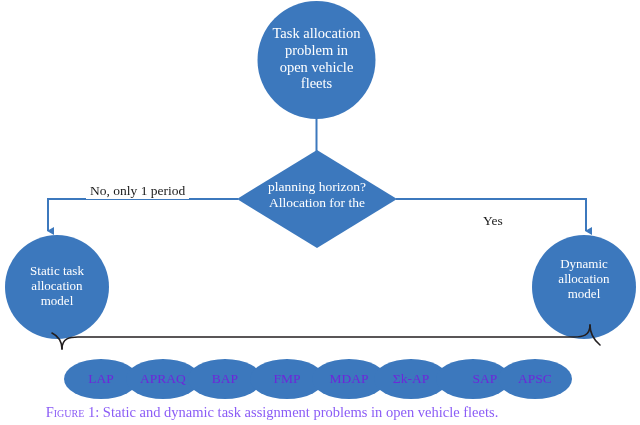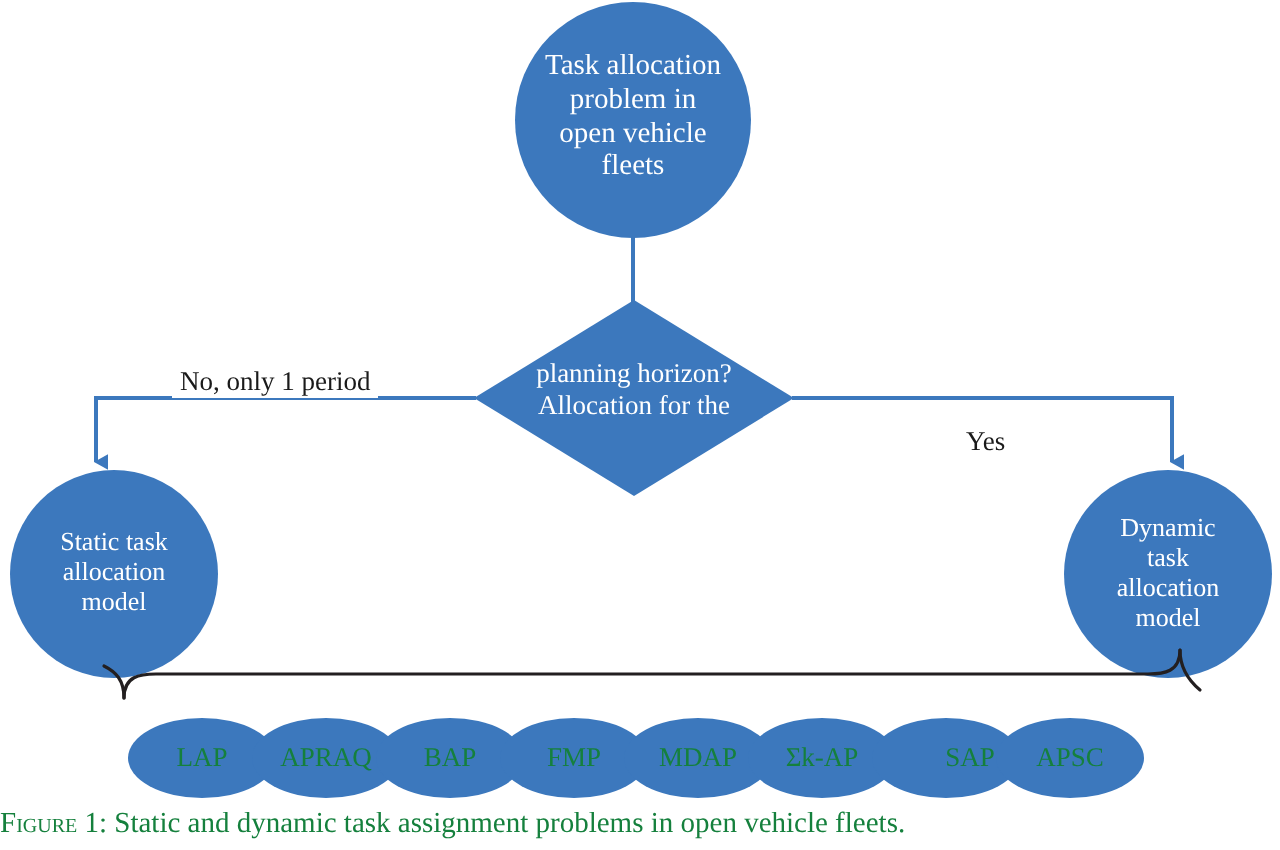"task" div { html: <div>task</div> -> none }
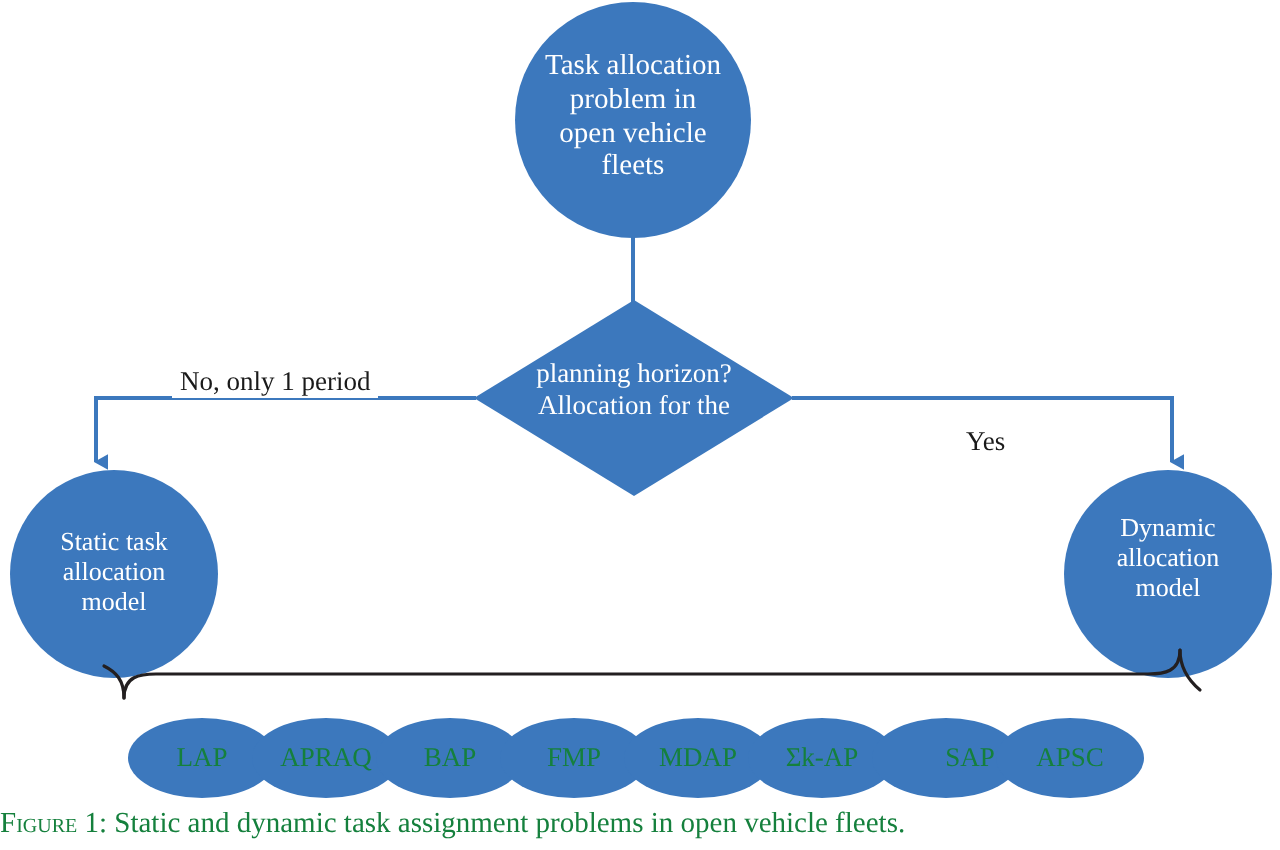"LAP" .leaf-label { color: #15803d -> #6d28d9 }
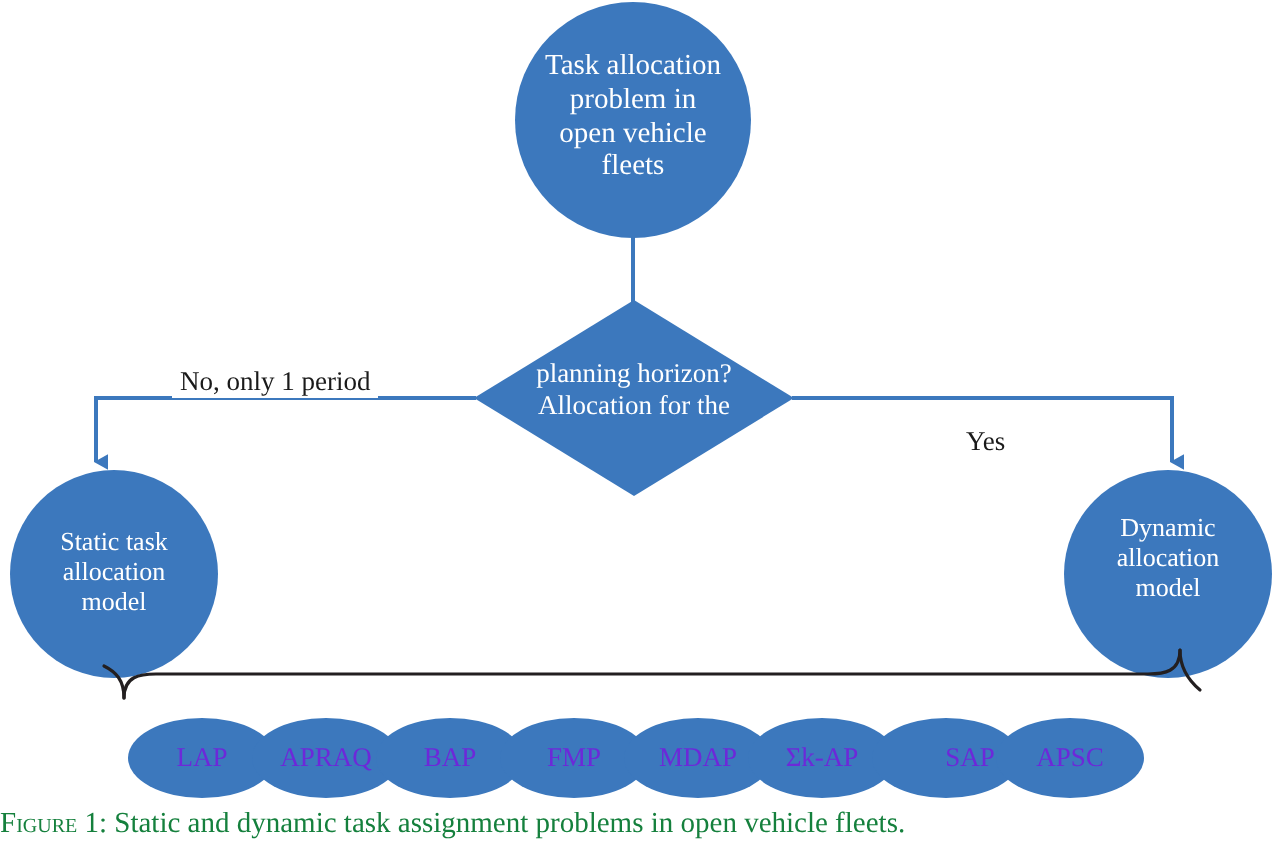"Figure 1: Static and dynamic" #caption { color: #15803d -> #8b5cf6; text-align: none -> center }
